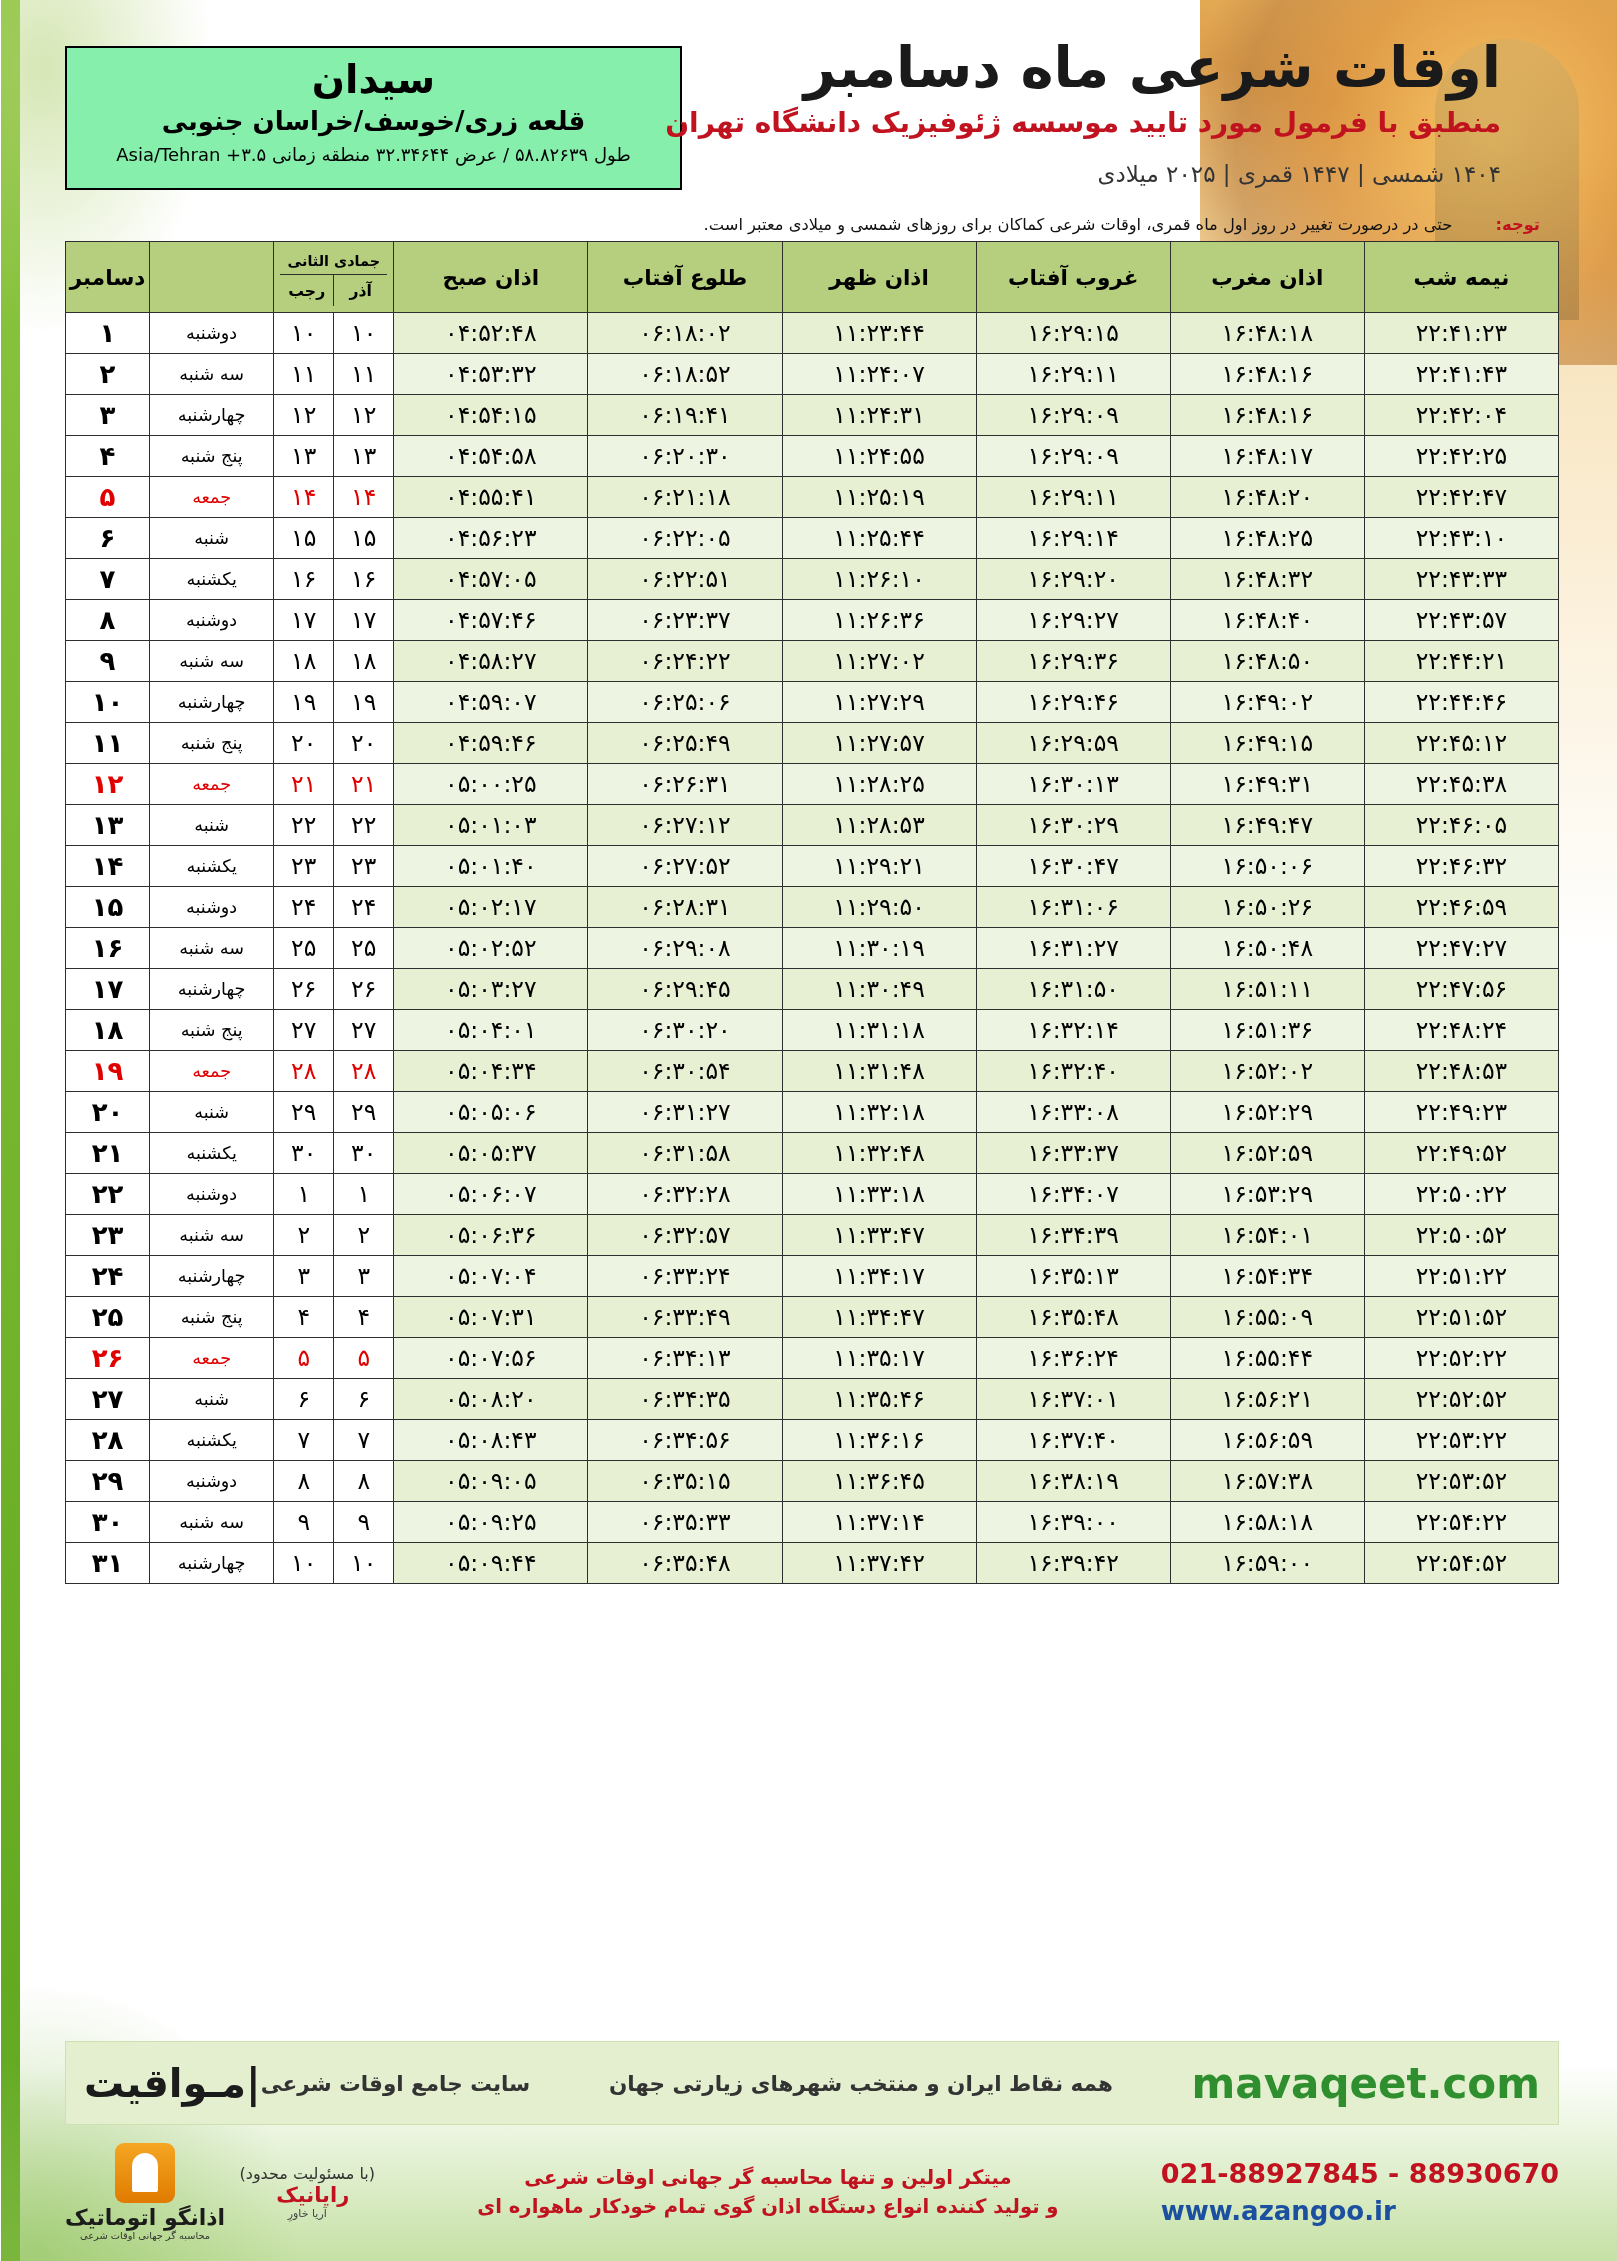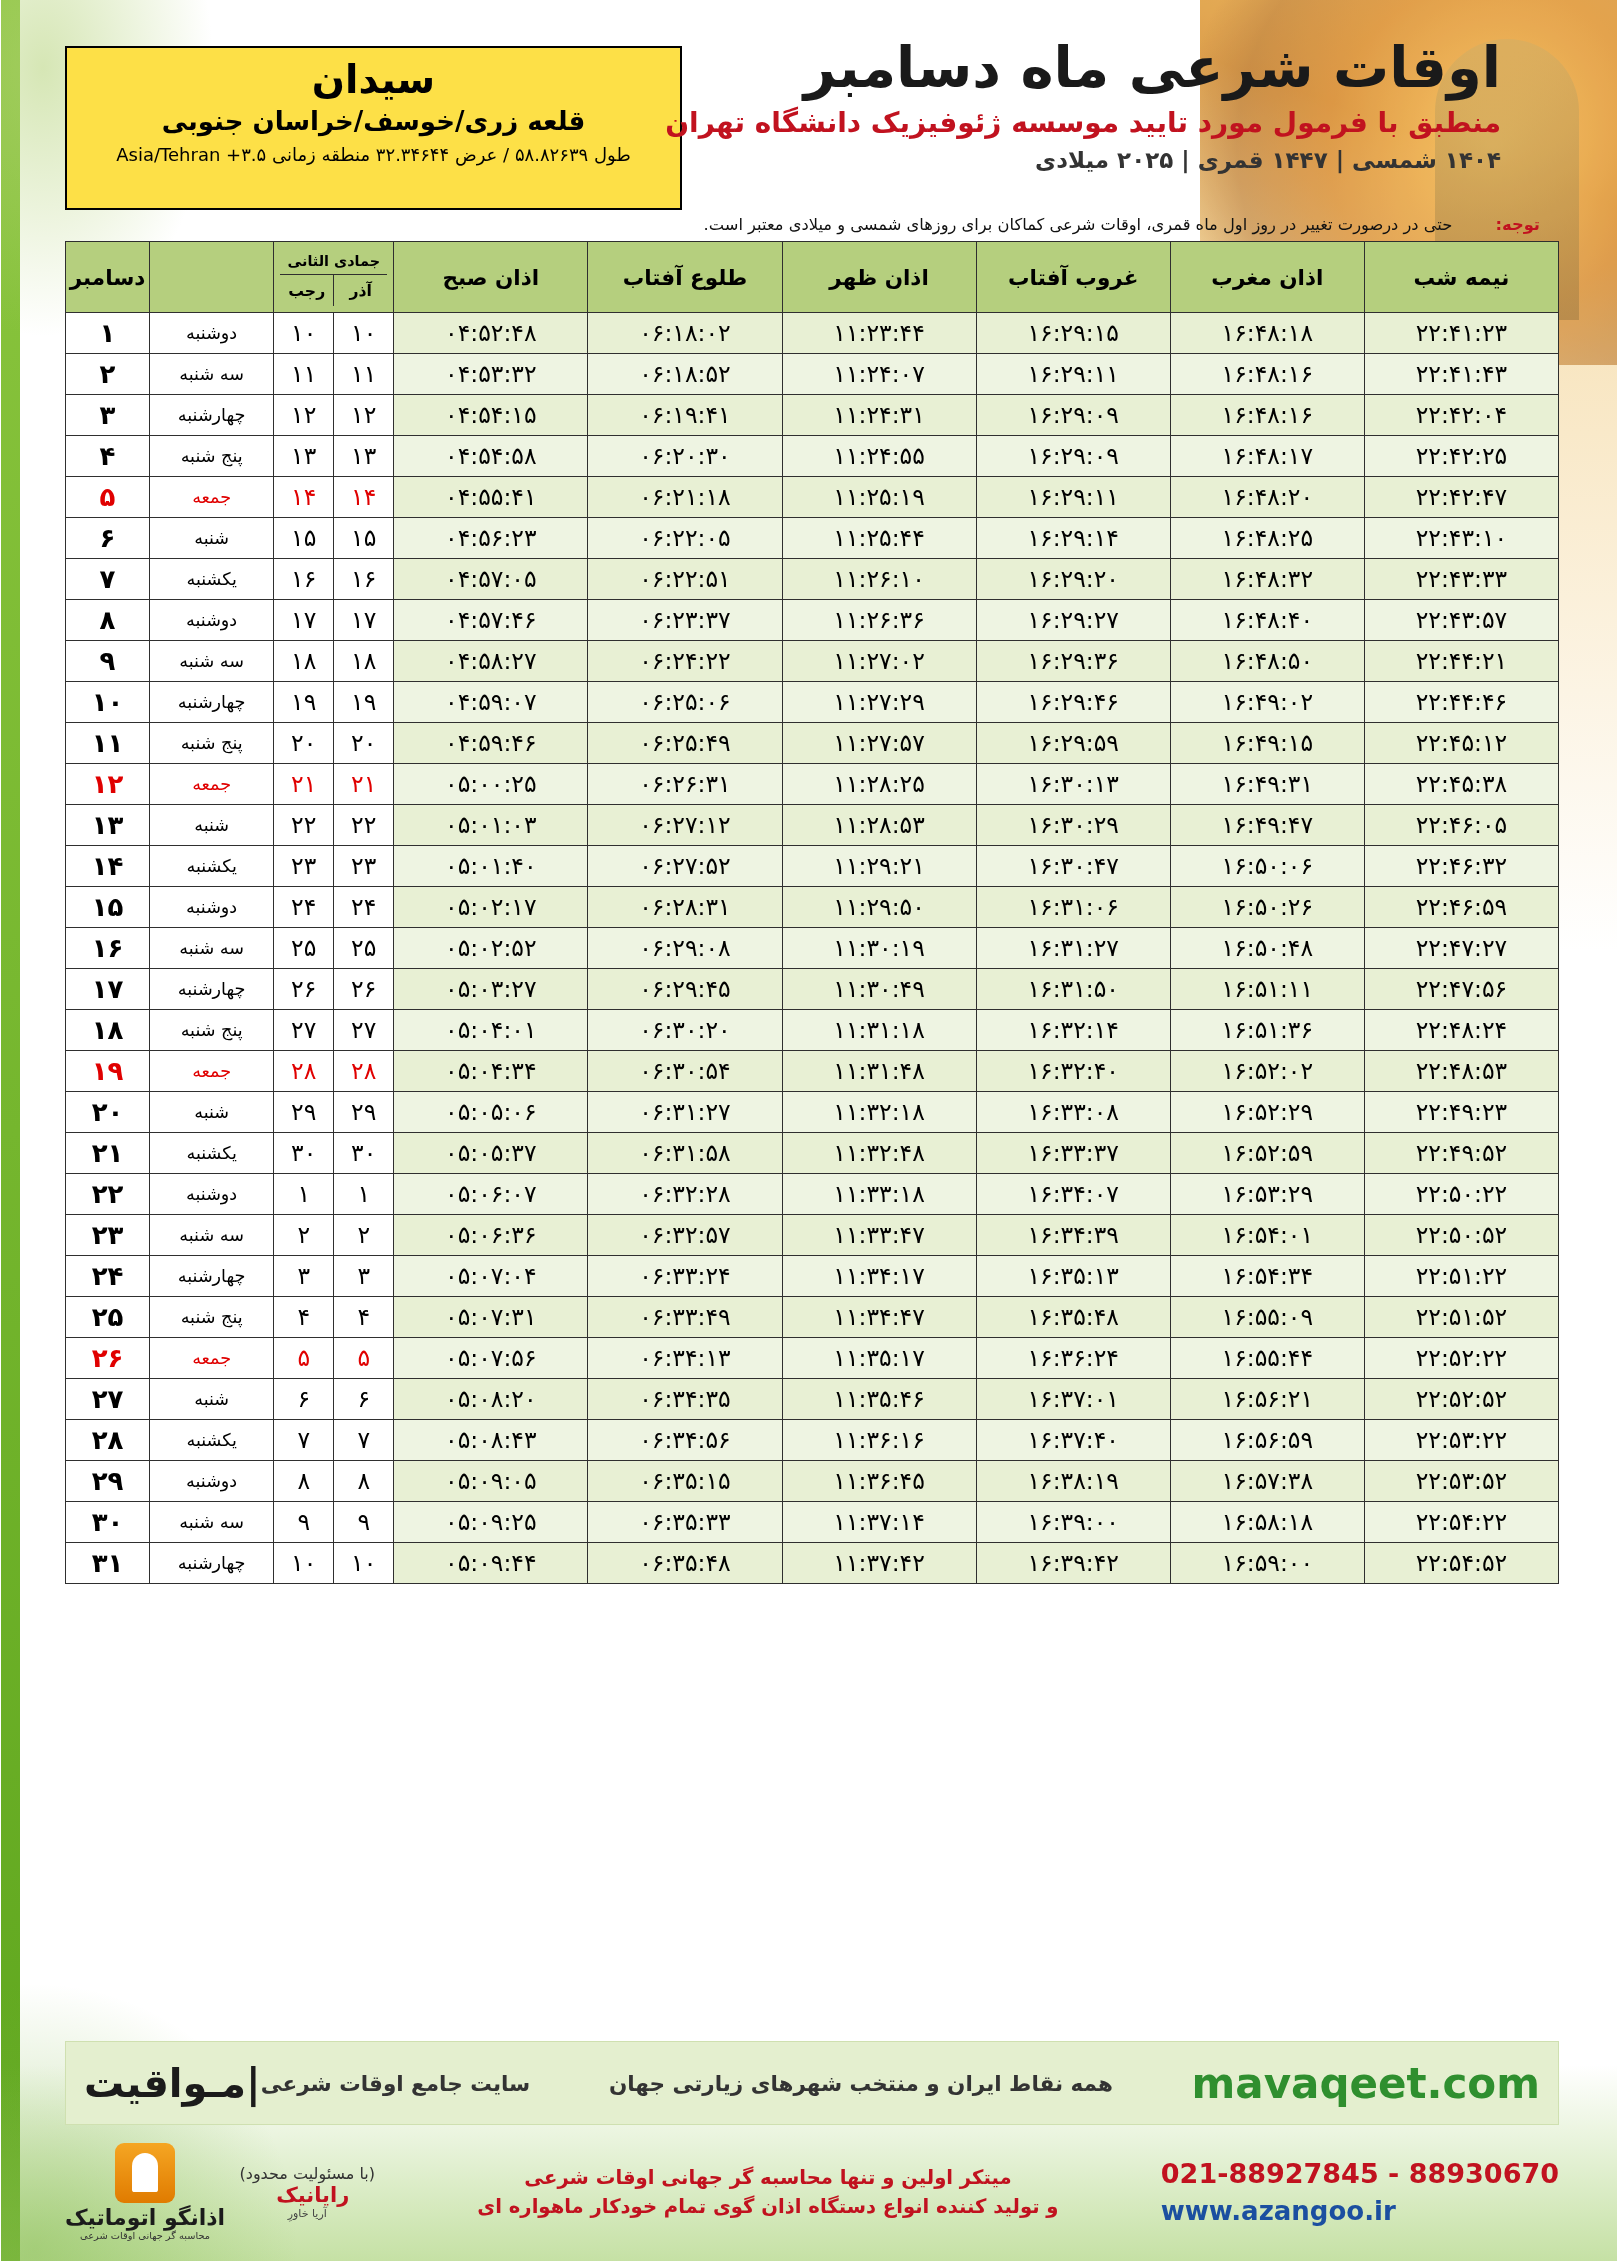"سیدان" .loc-box { background: #fde047 -> #86efac; height: 164px -> 144px }
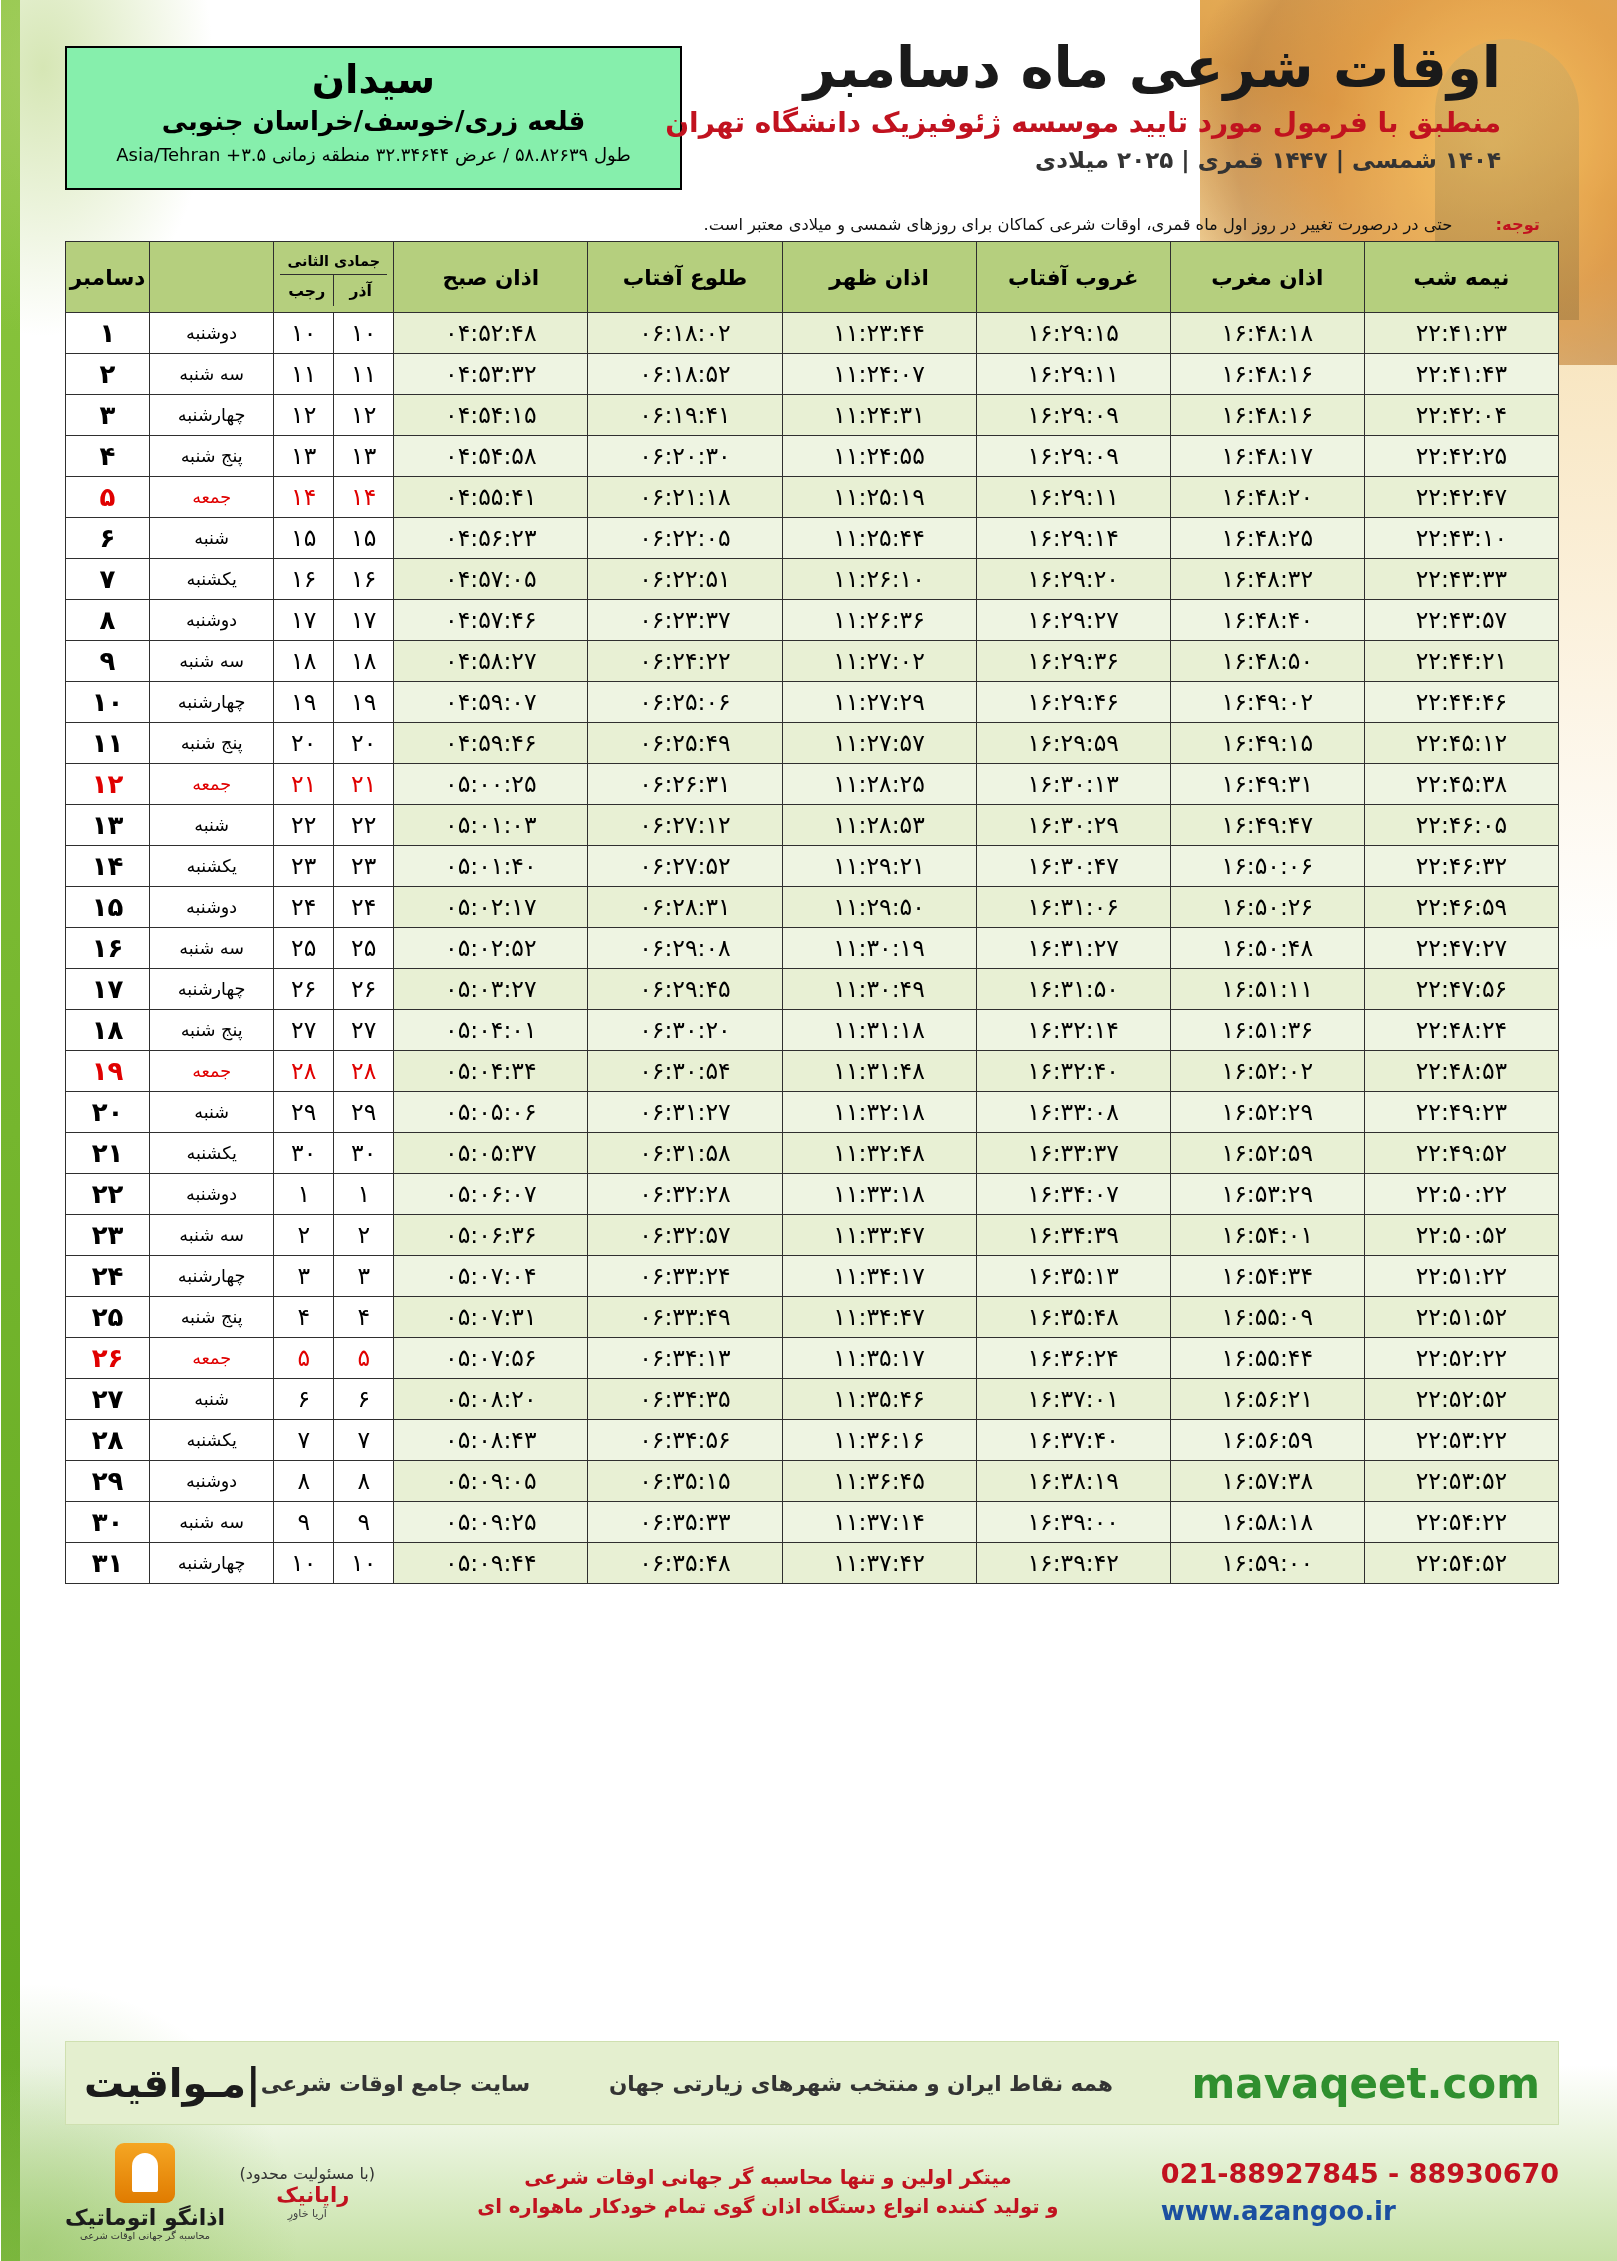"۱۴۰۴ شمسی | ۱۴۴۷ قمری" .title-dates { font-weight: bold -> normal; margin-top: 8px -> 22px }
